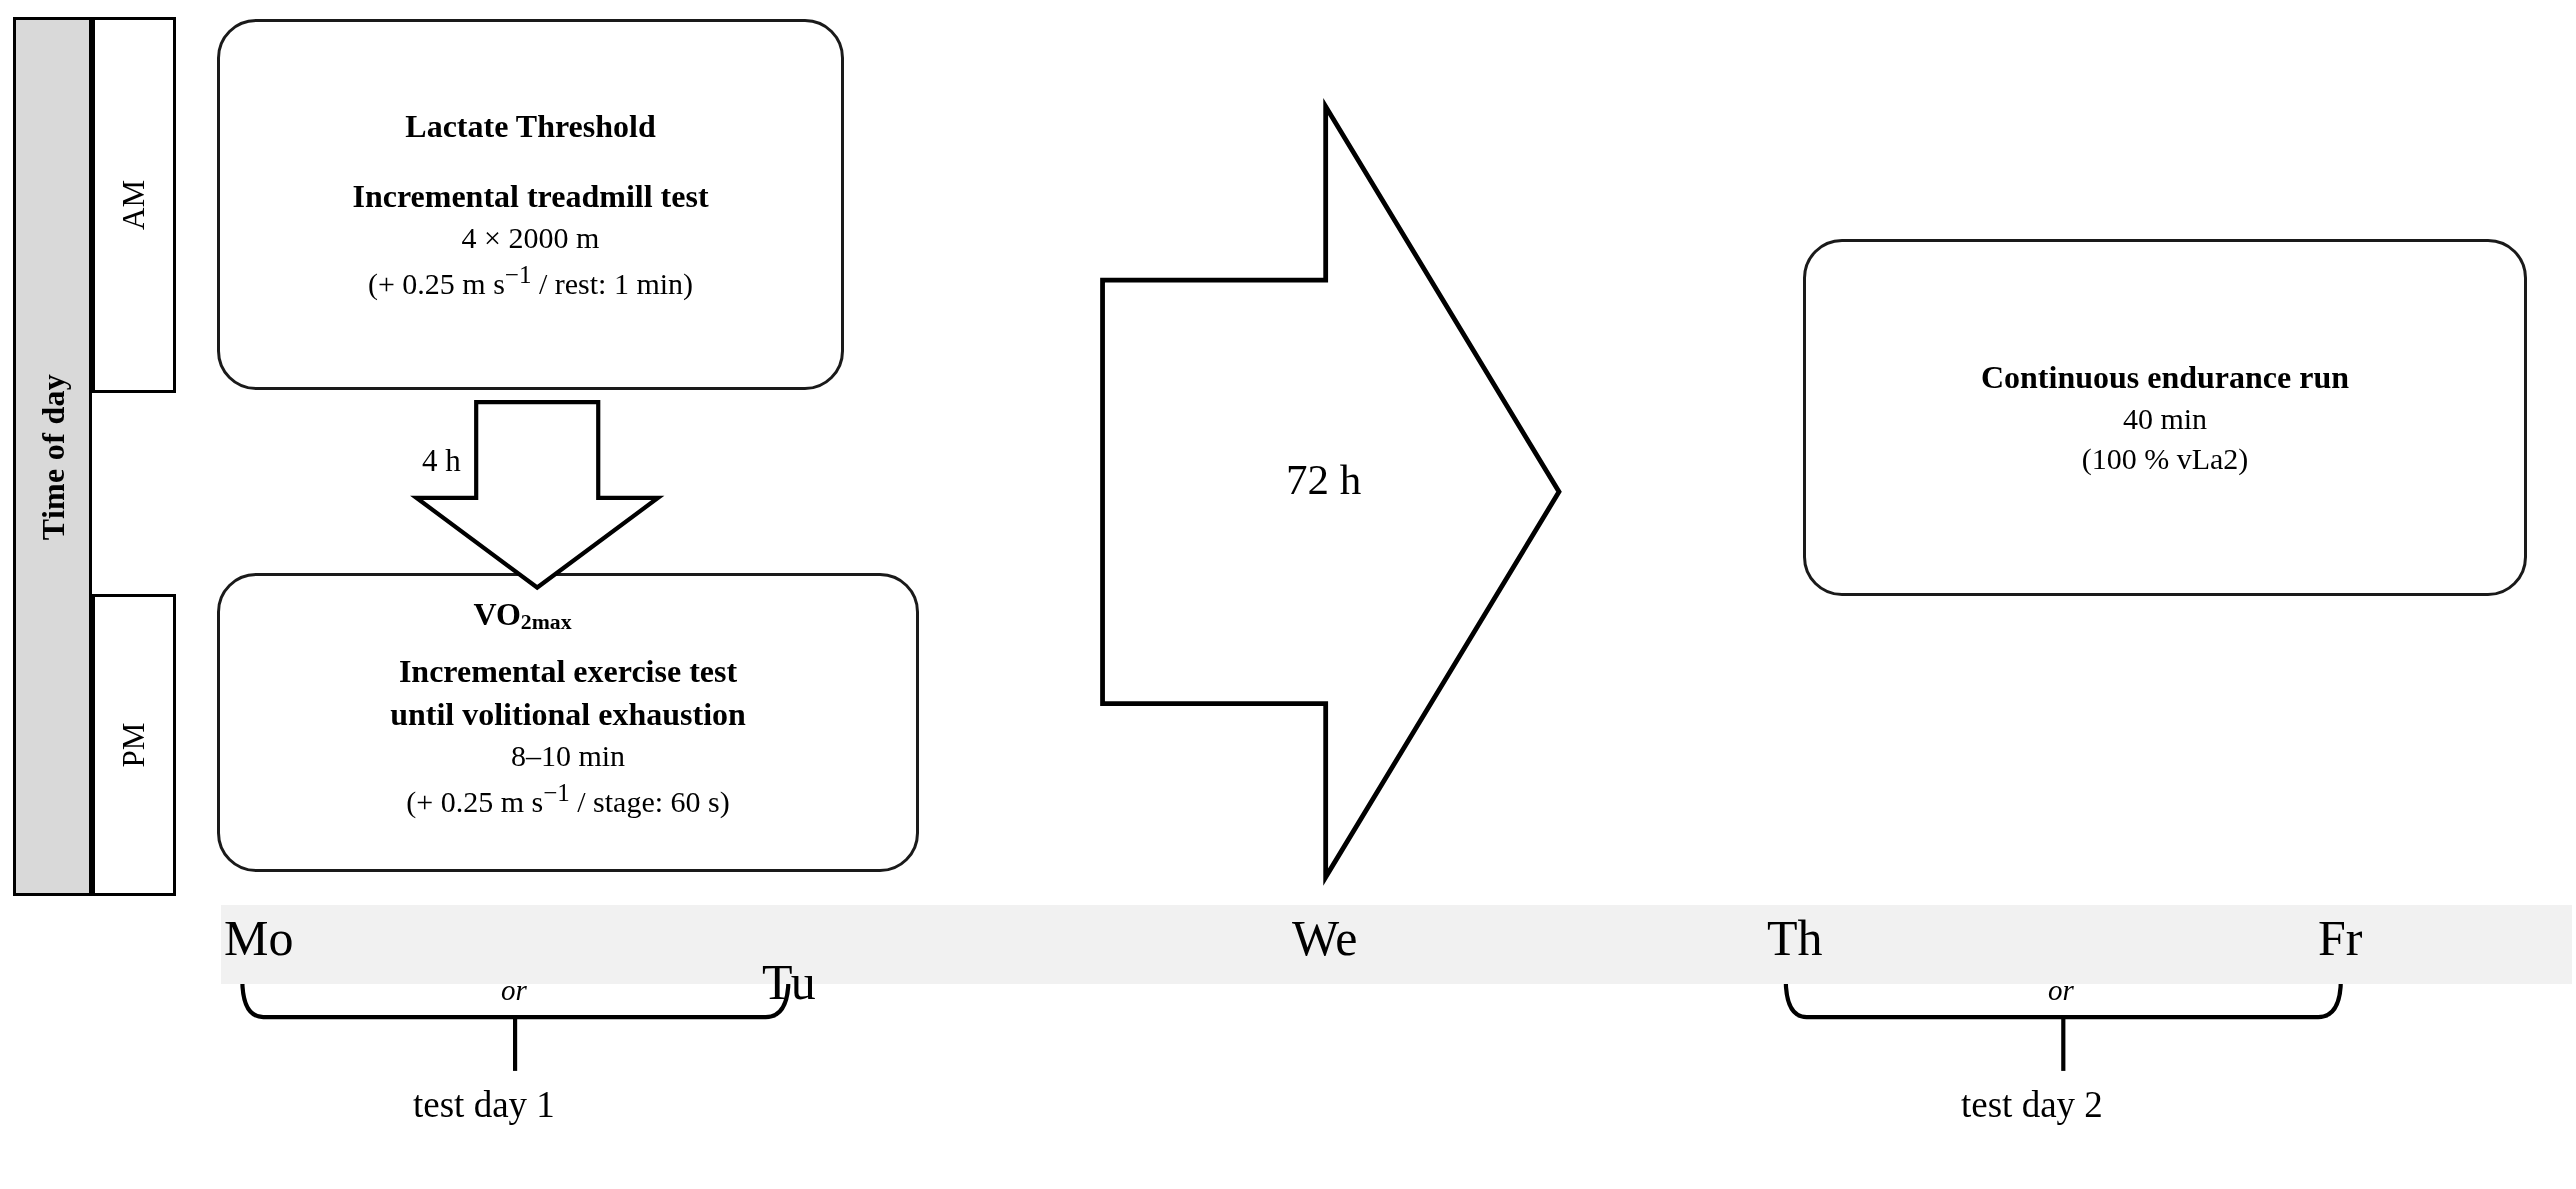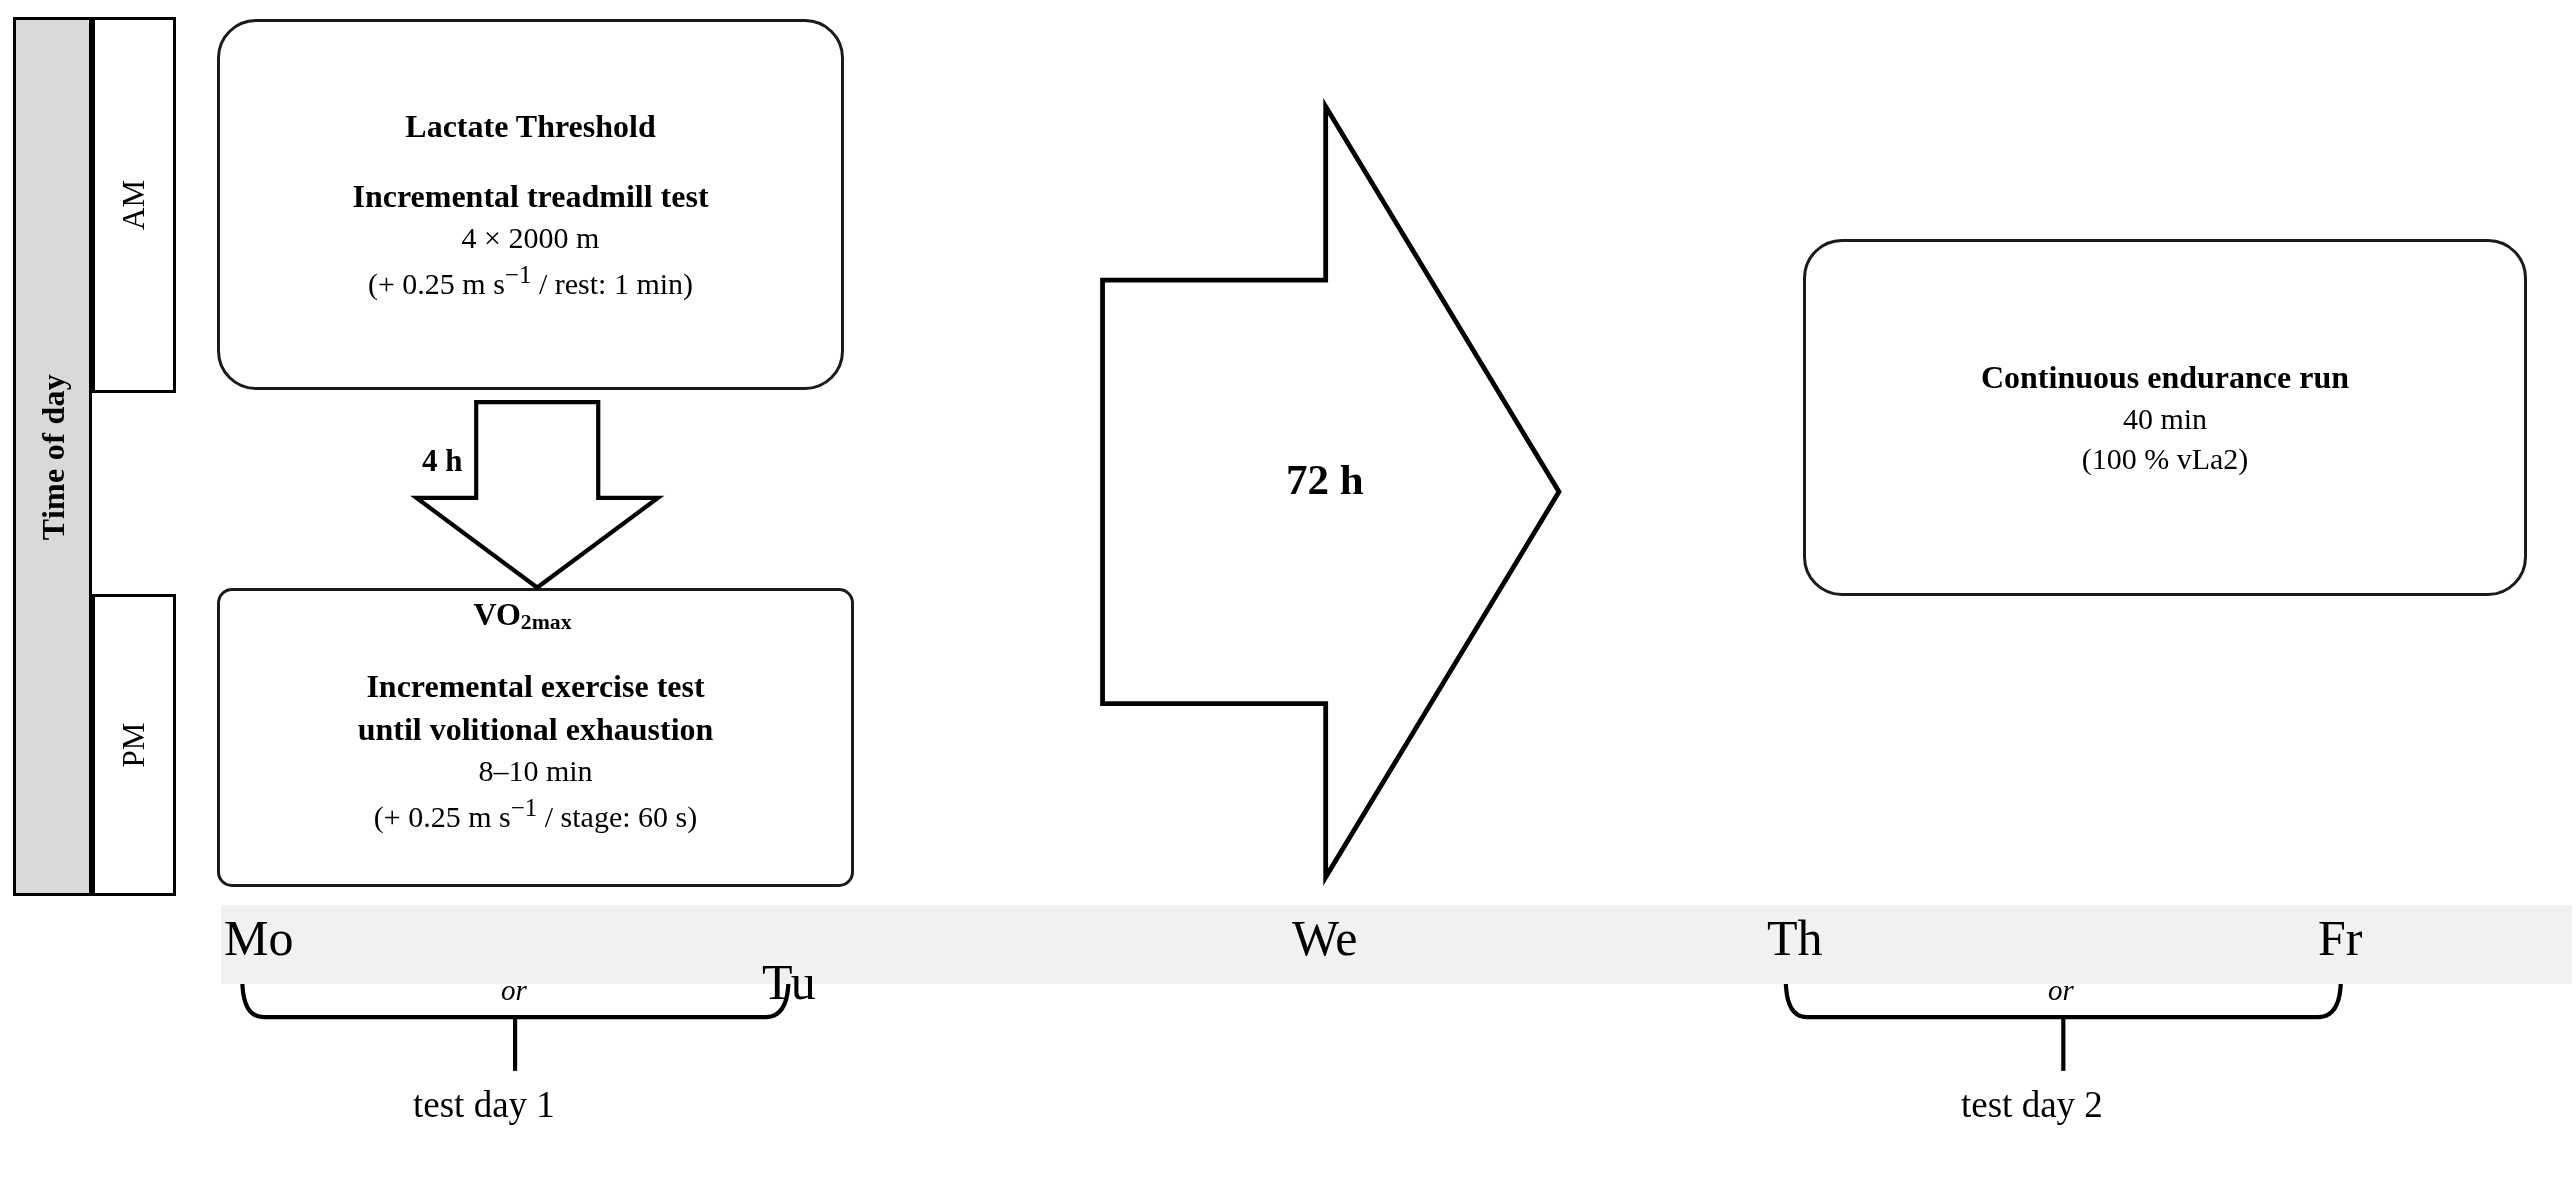"4 h" .vlabel { font-weight: bold -> none }
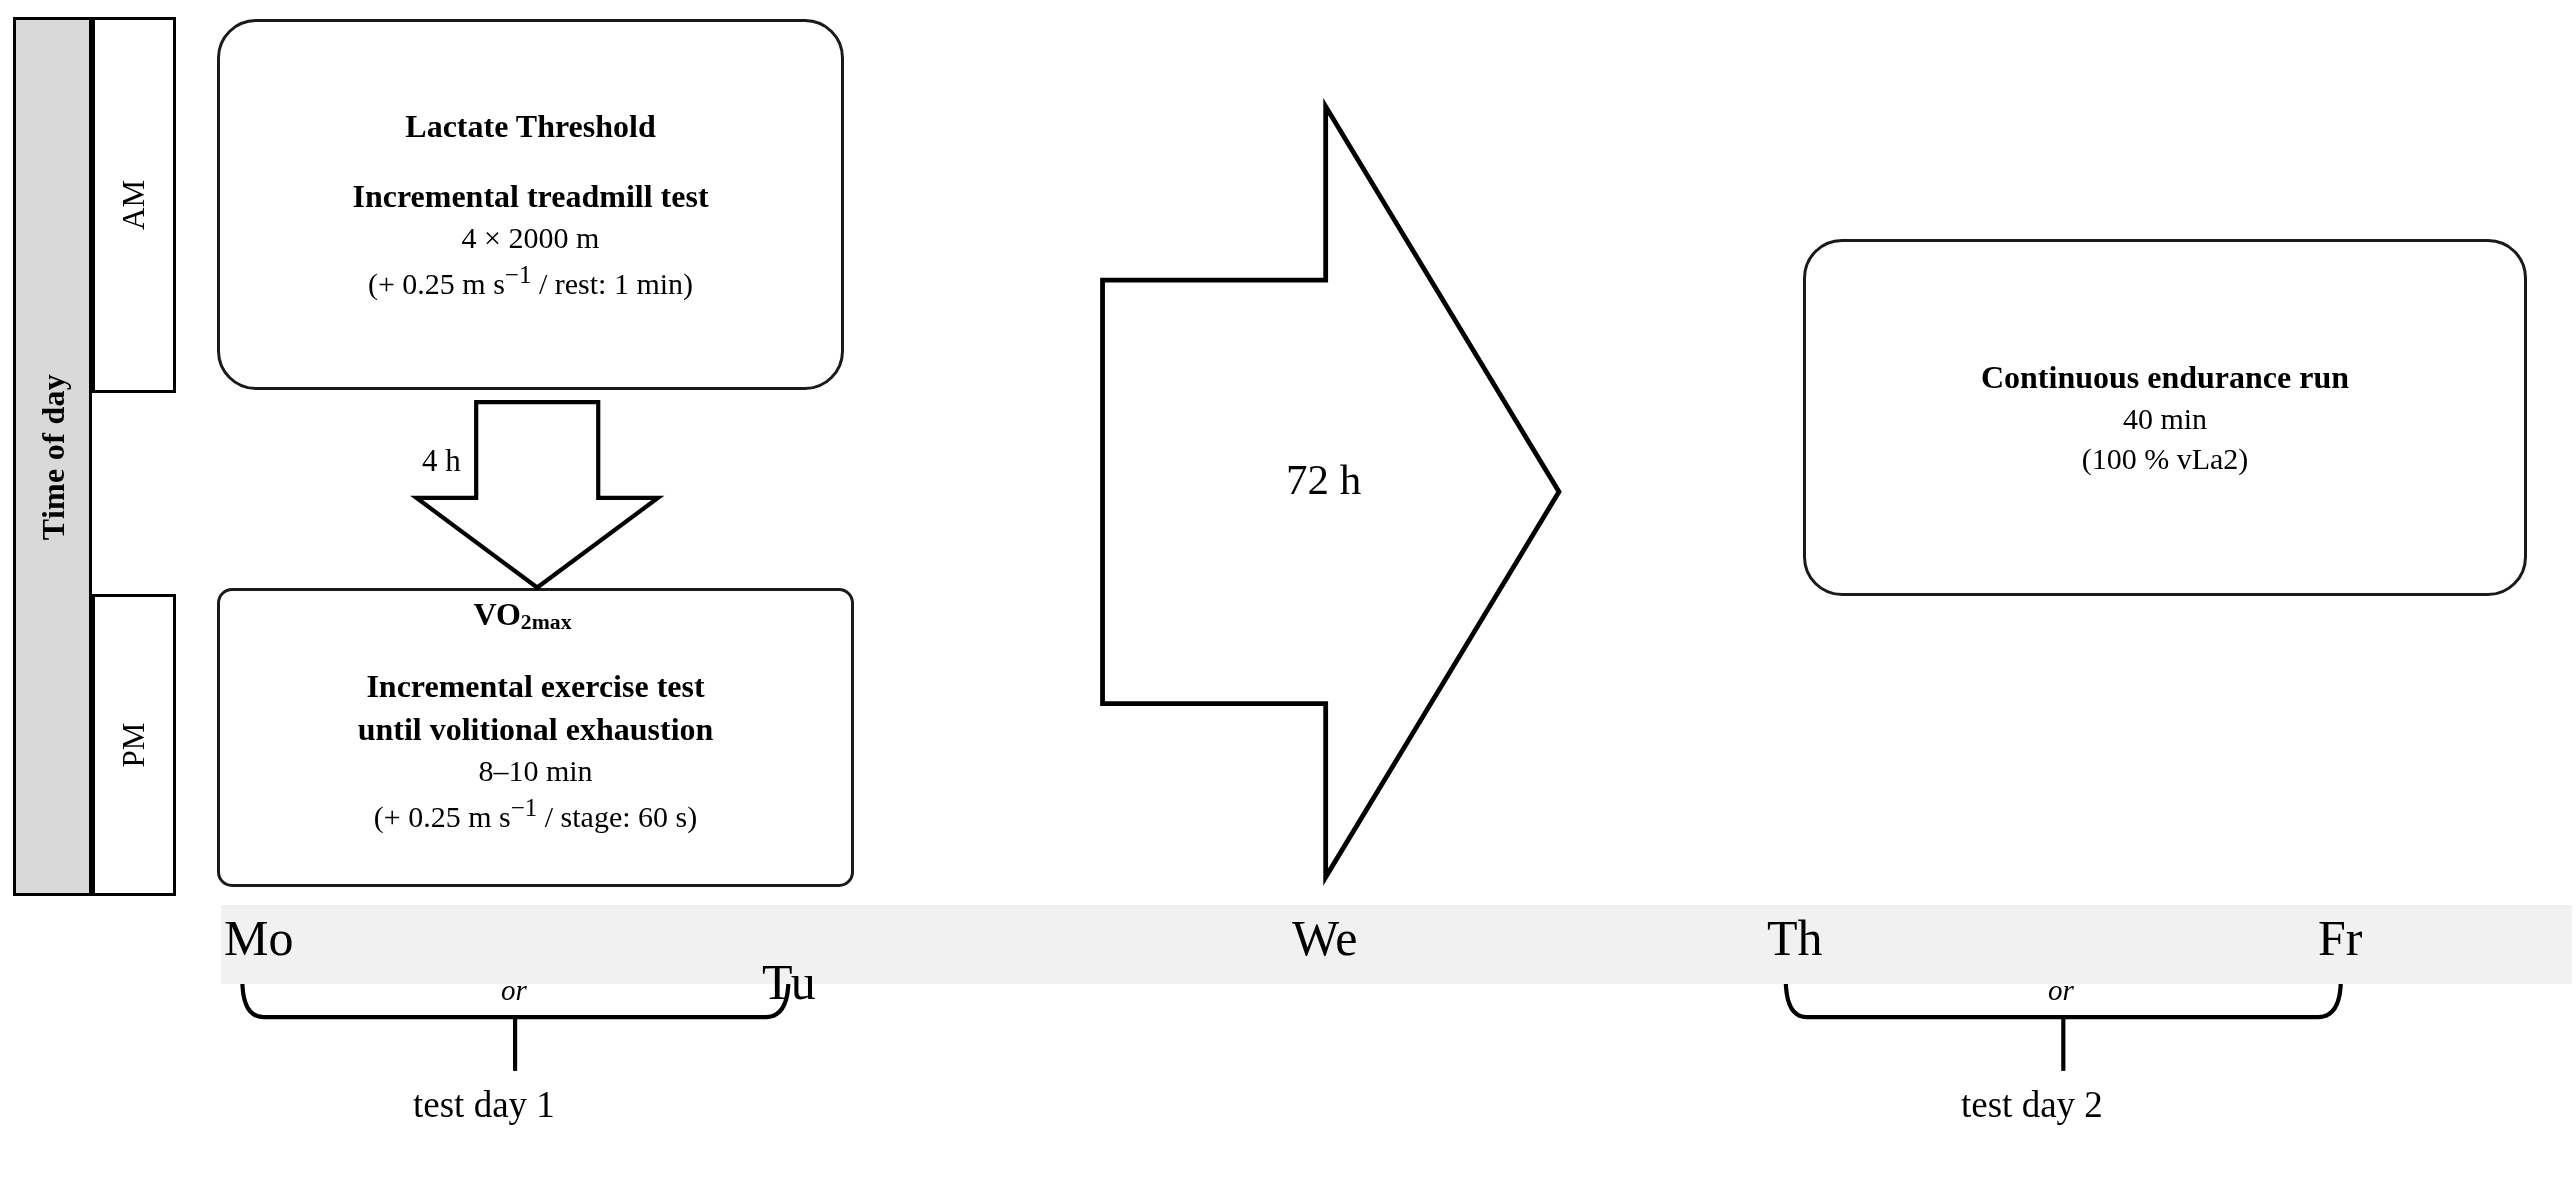"Incremental exercise test" #box-pm { border-radius: 15px -> none; top: 588px -> 573px; width: 637px -> 702px }
